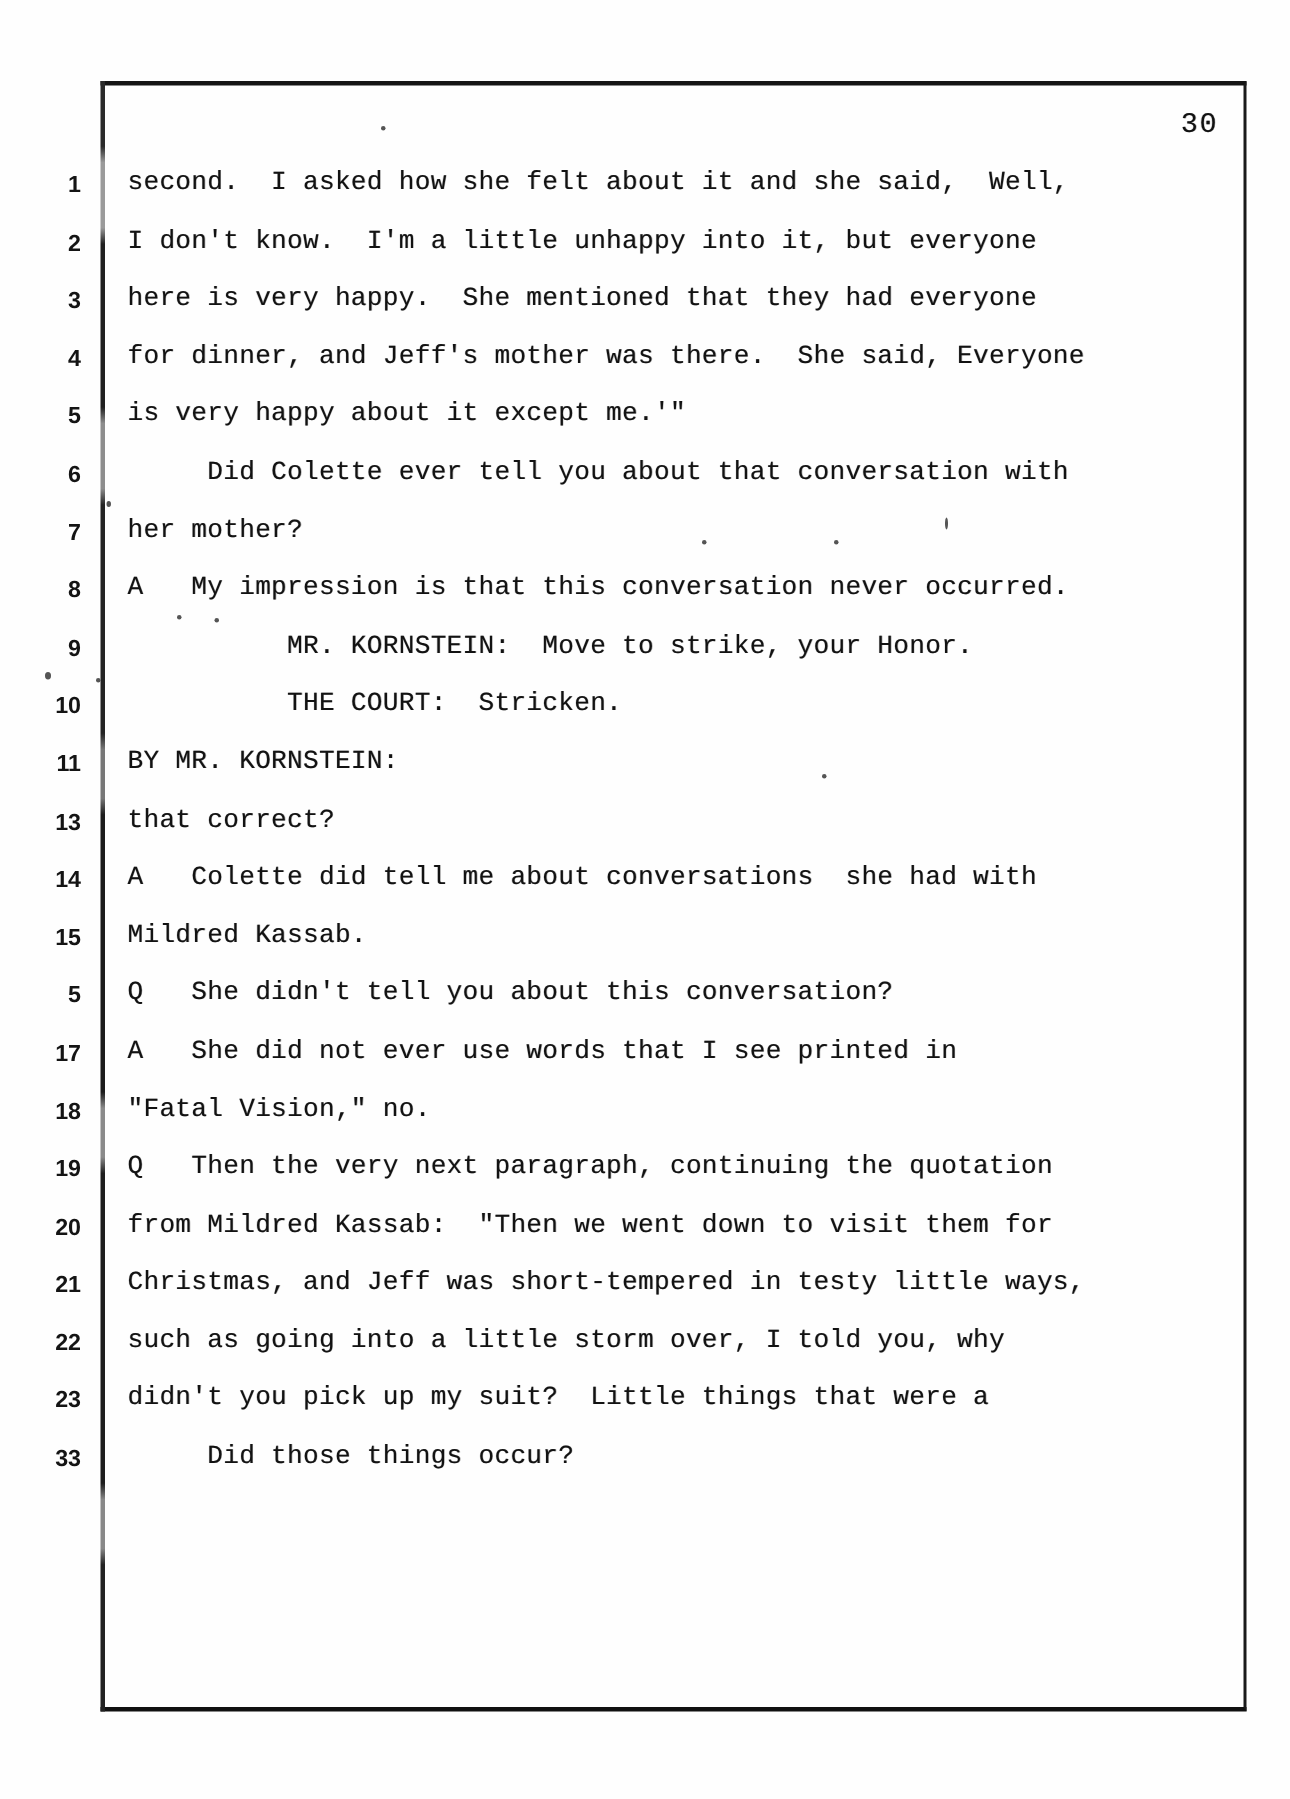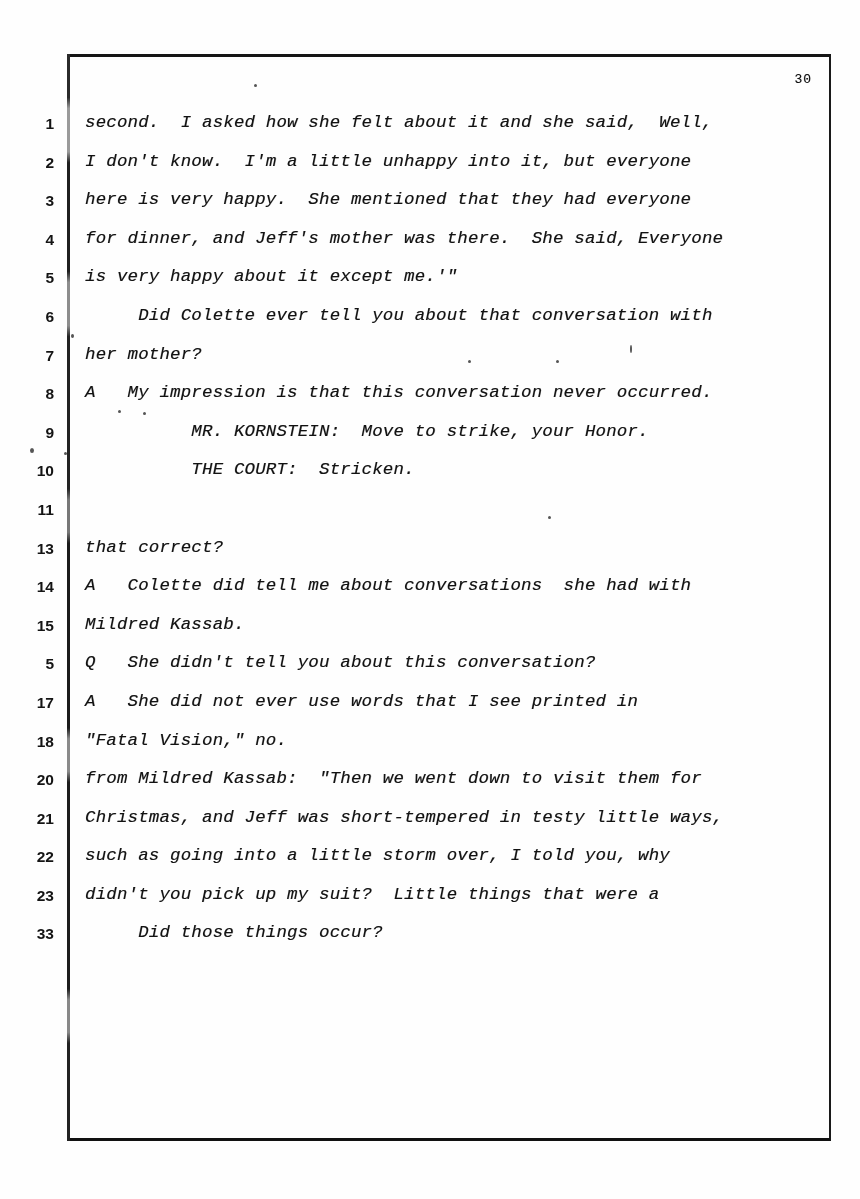"30" #page-number { font-size: 13px -> 19px }
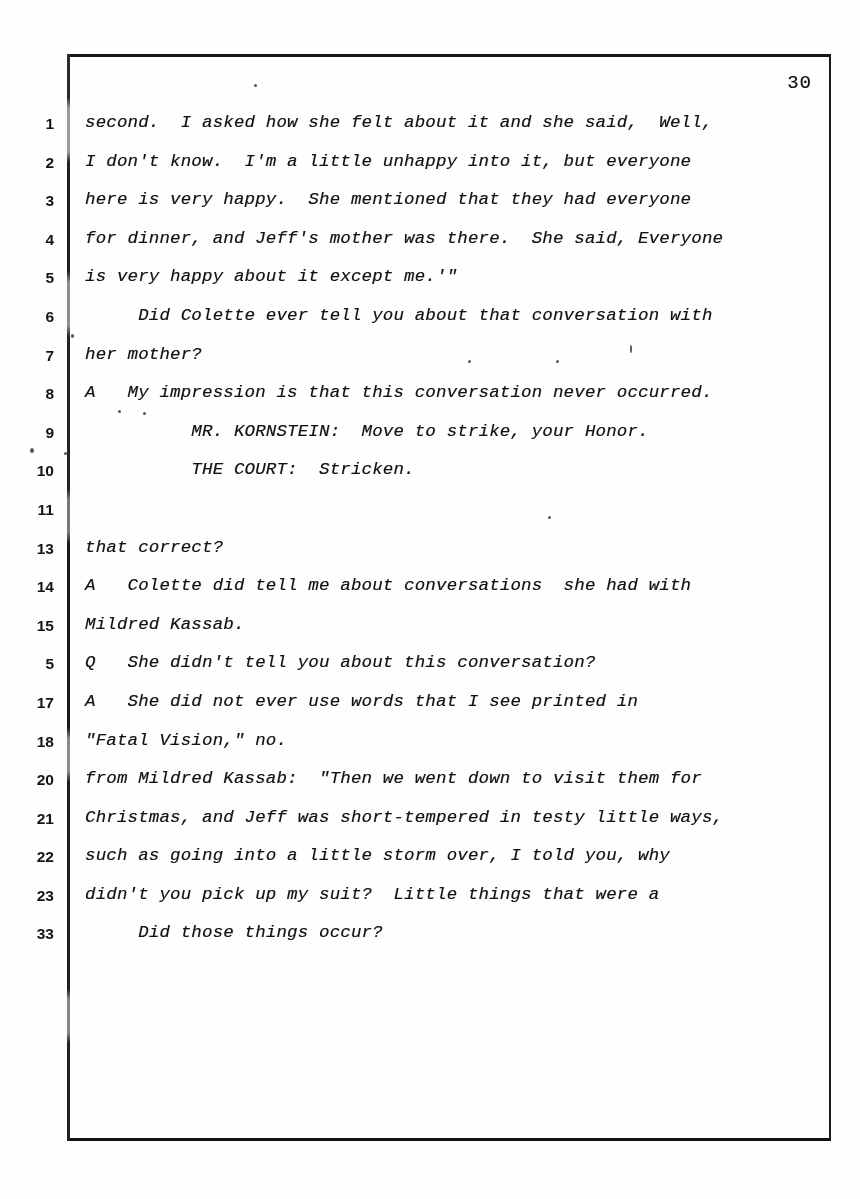"second. I asked how she" .line-text { font-style: italic -> none }
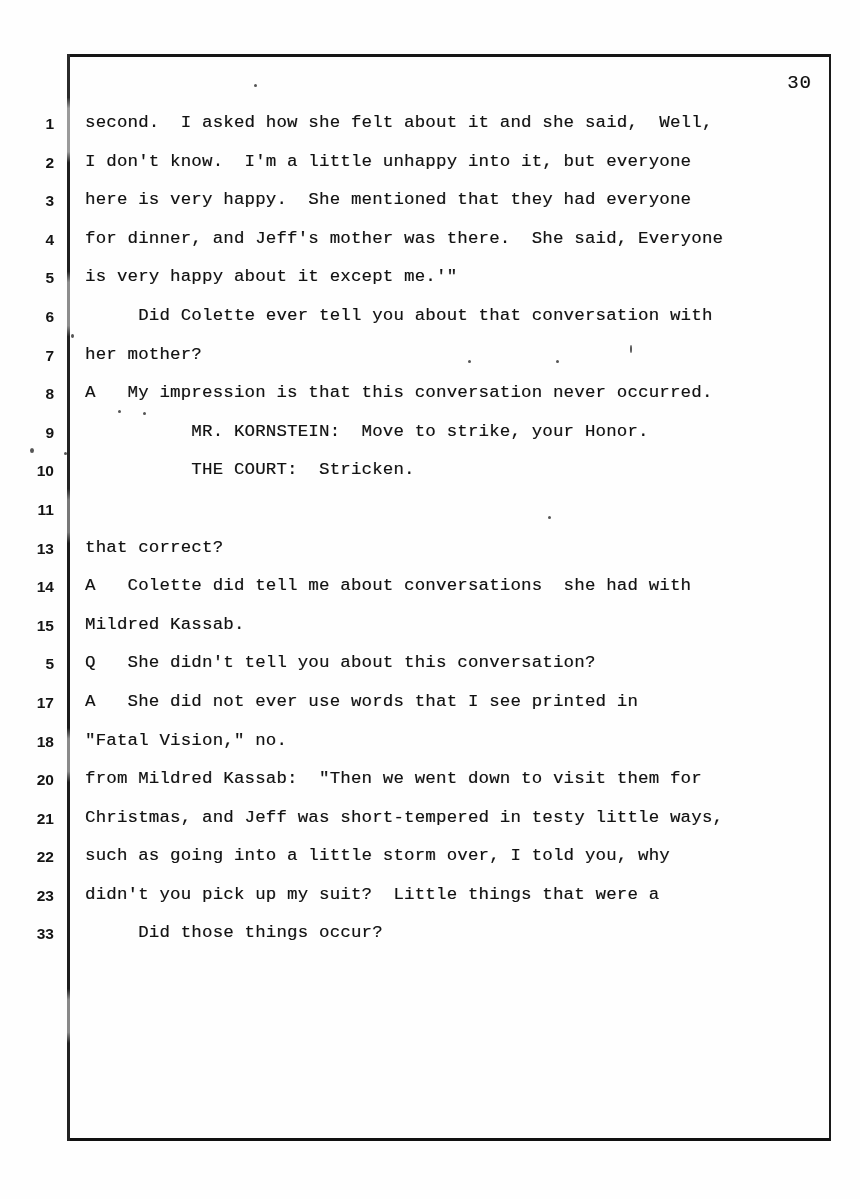"BY MR. KORNSTEIN:" span.line-text { html: none -> <span>BY MR. KORNSTEIN:</span> }
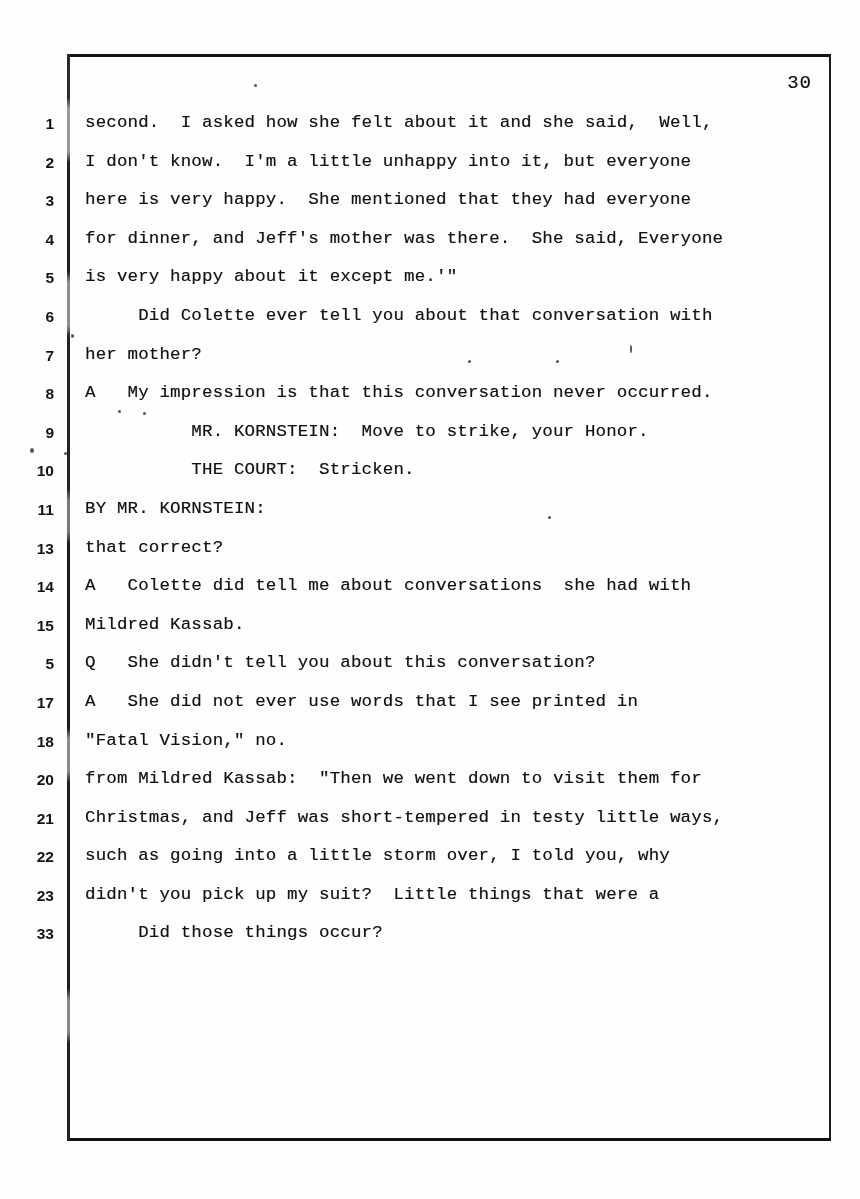"19" div.tr-line { html: none -> <div><span>19</span><span>Q Then the very next paragraph, continuing the quotation</span></div> }
